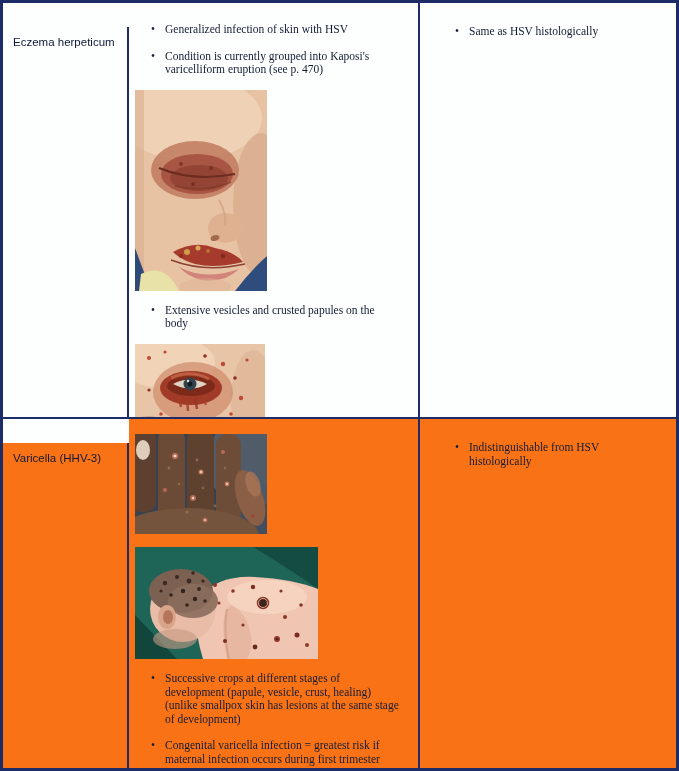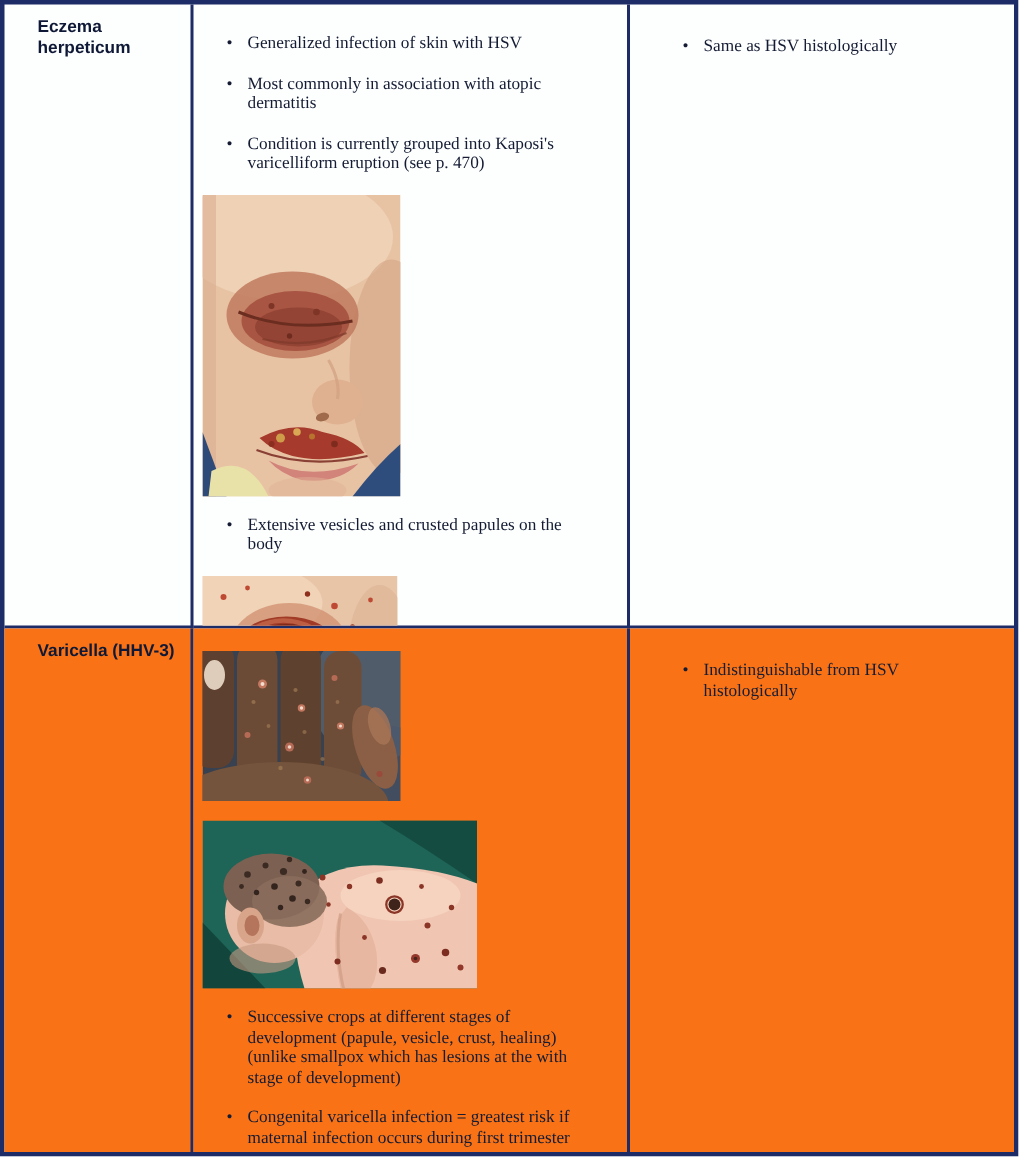"Eczema herpeticum" .cell-name { font-weight: bold -> normal; margin-top: none -> 24px; padding: 8px 6px 0 22px -> 8px 6px 0 10px }
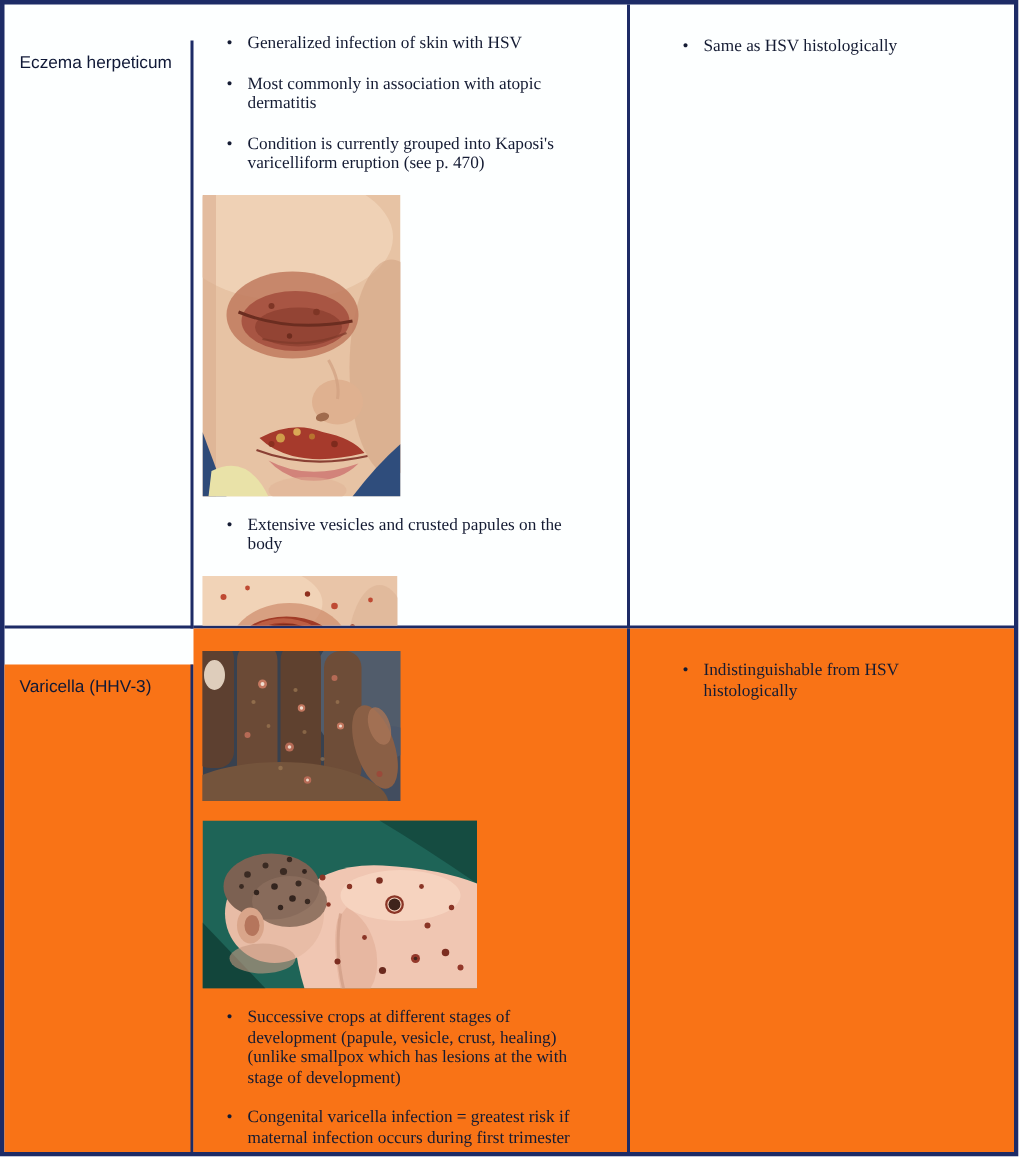"Most commonly in association with" li { html: <li>Most commonly in association with atopic dermatitis</li> -> none }
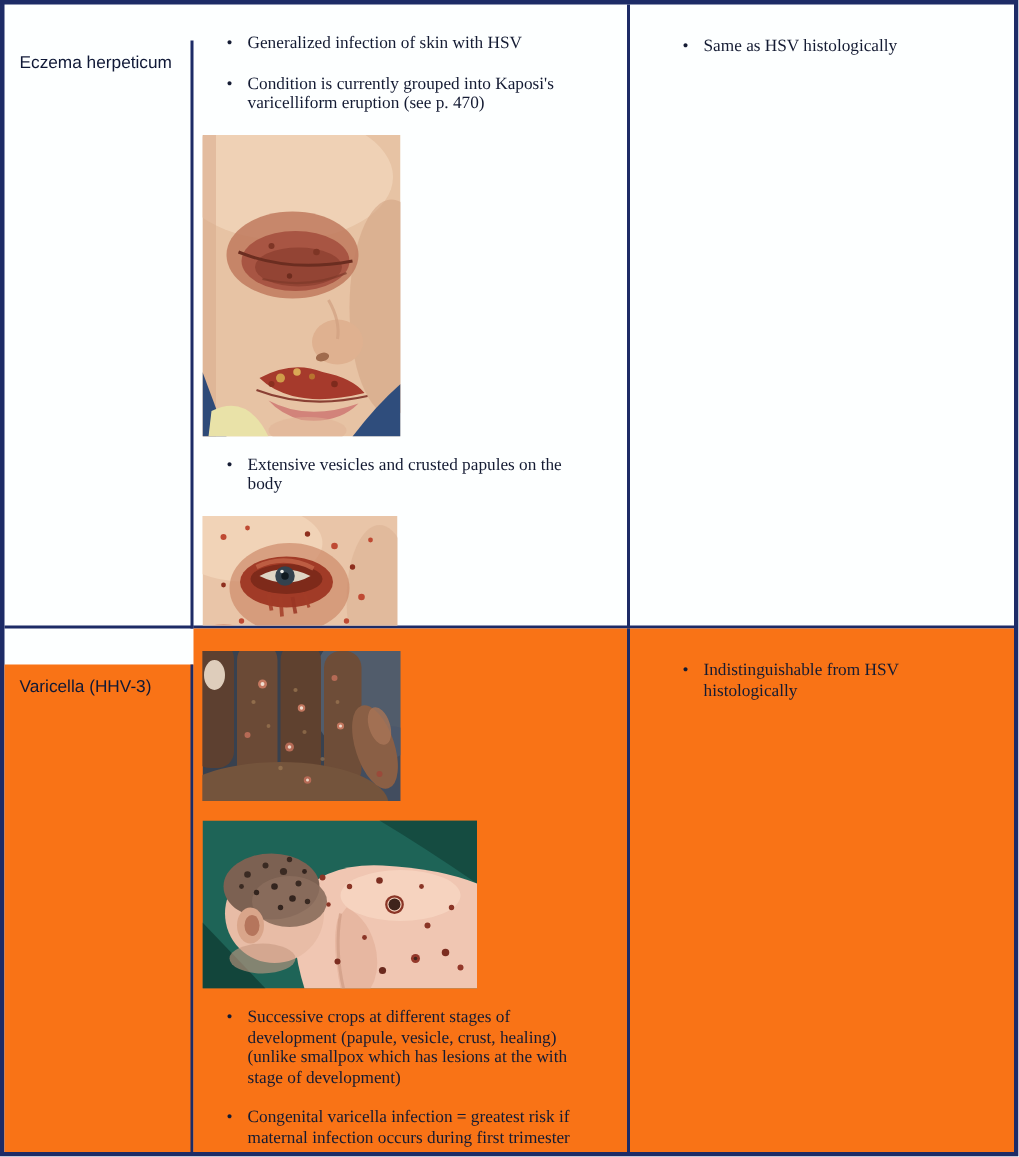"Successive crops at different stages" li { text: which has lesions at the with -> skin has lesions at the same }
